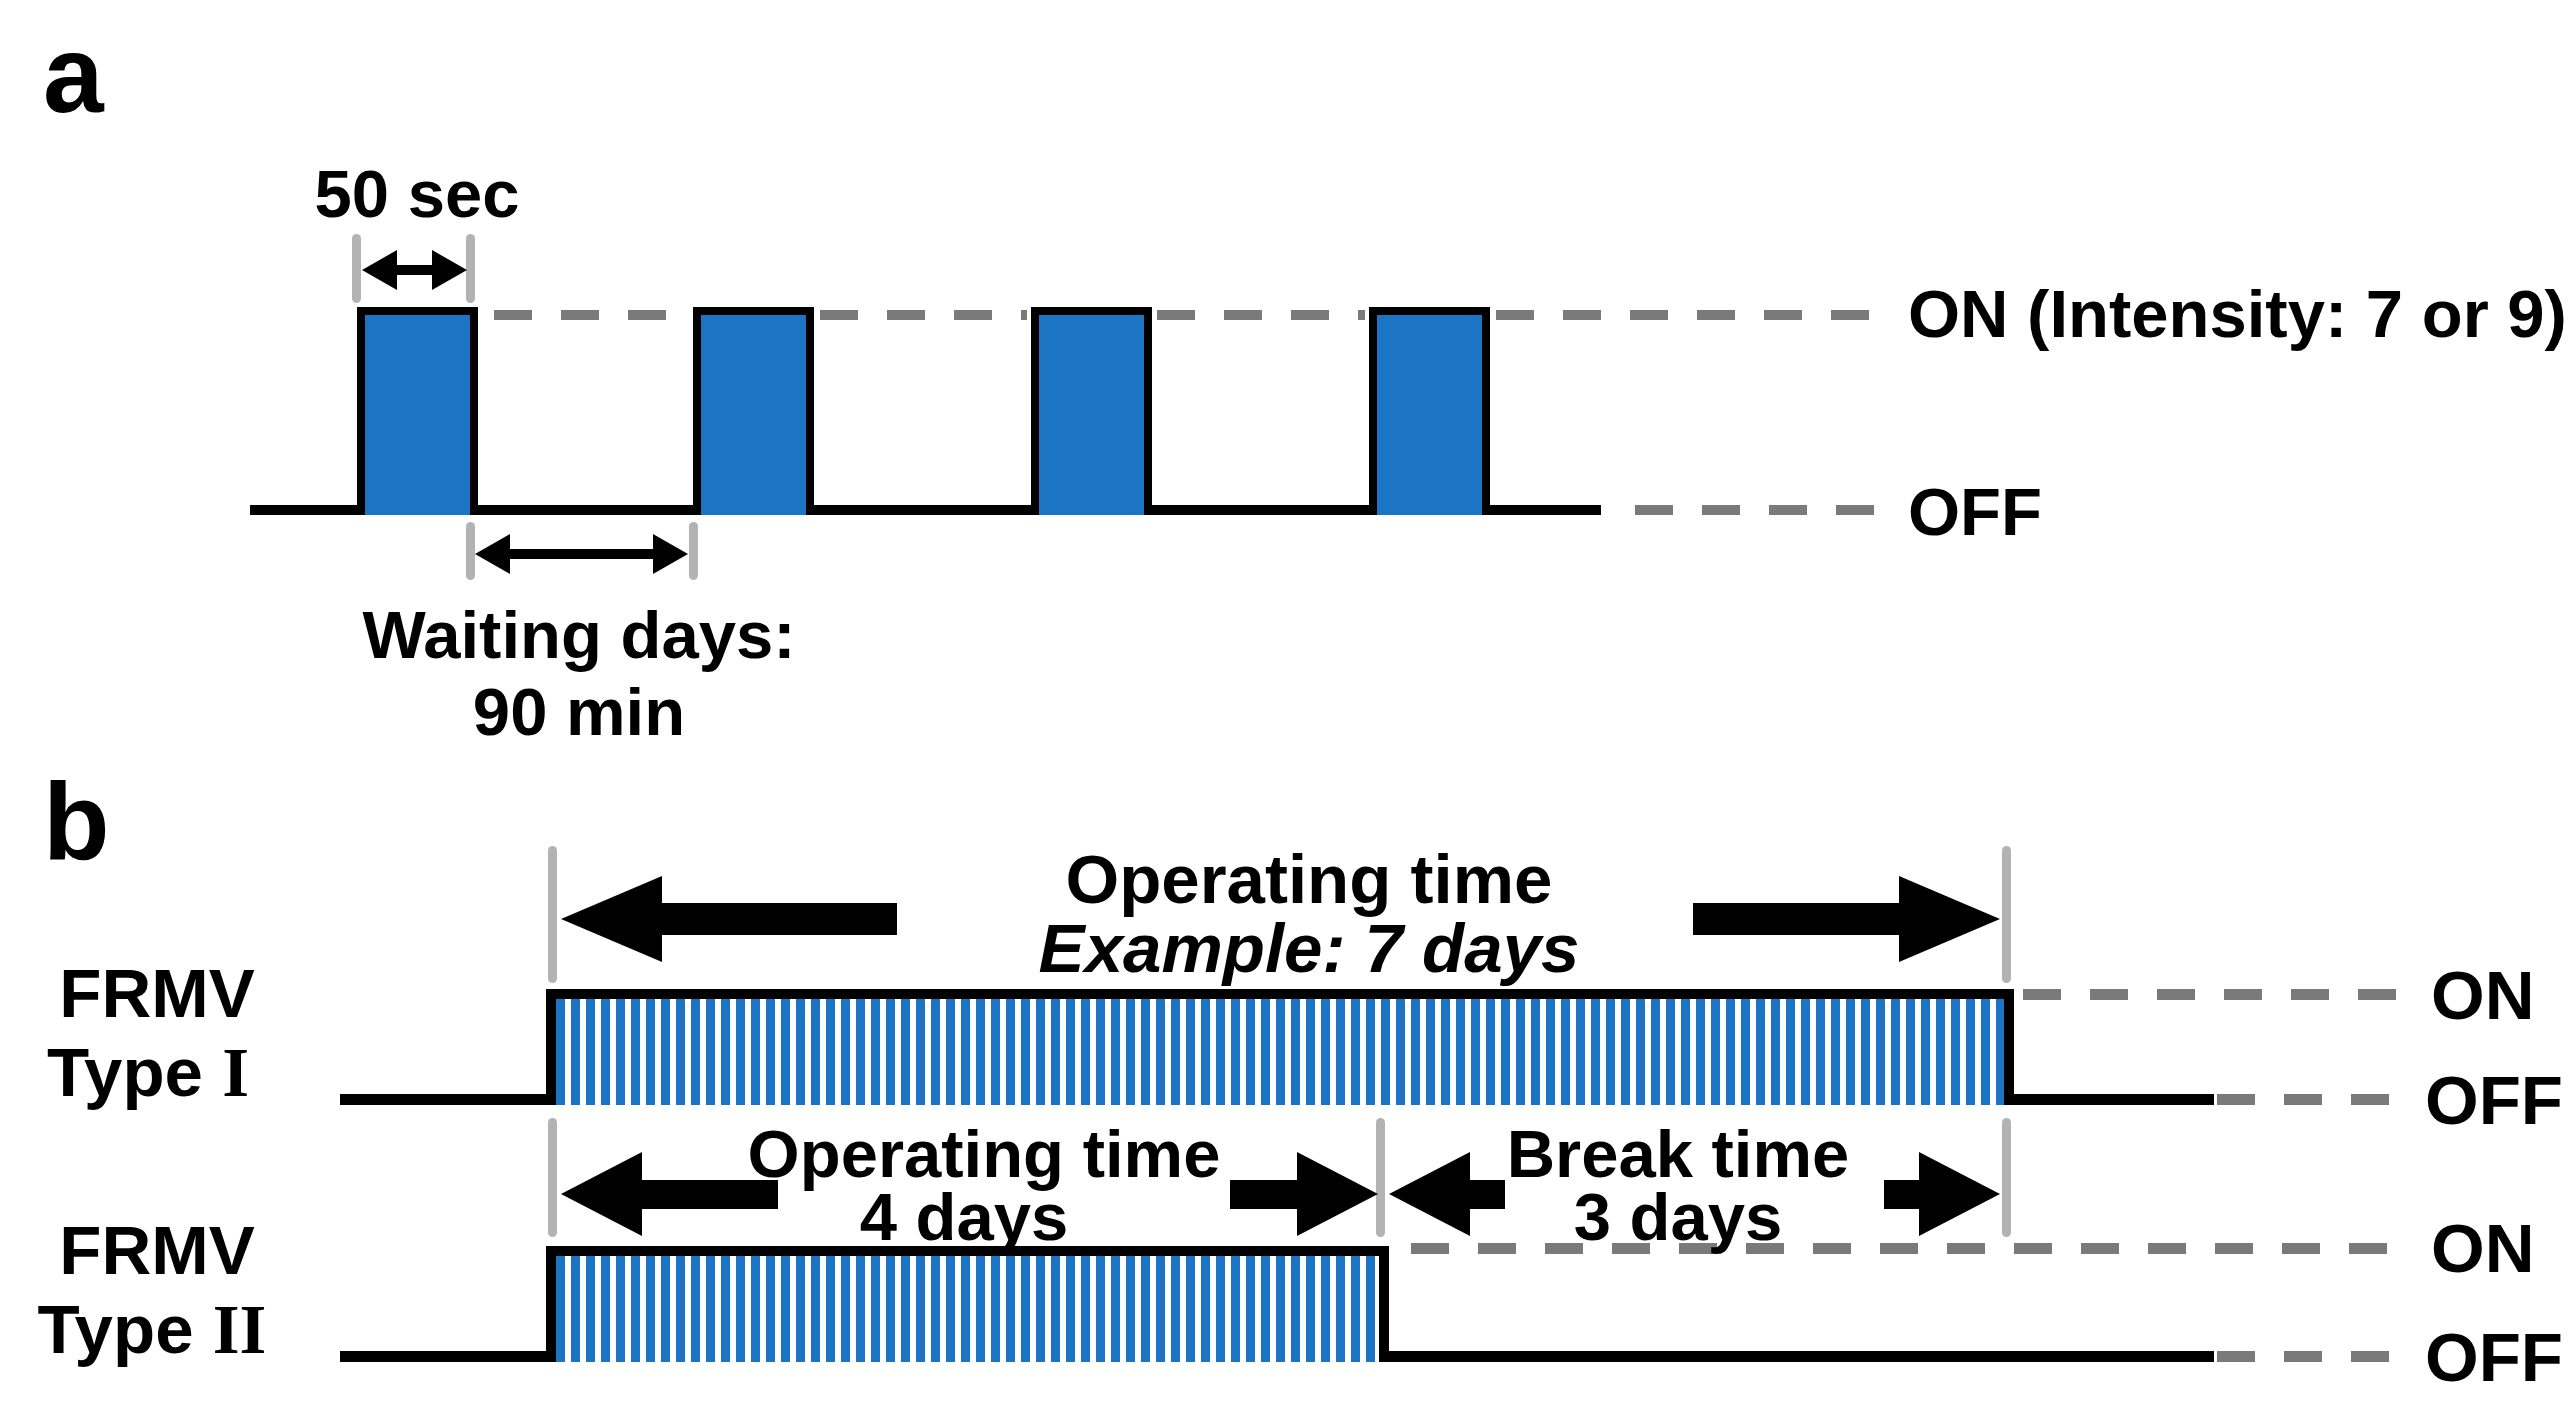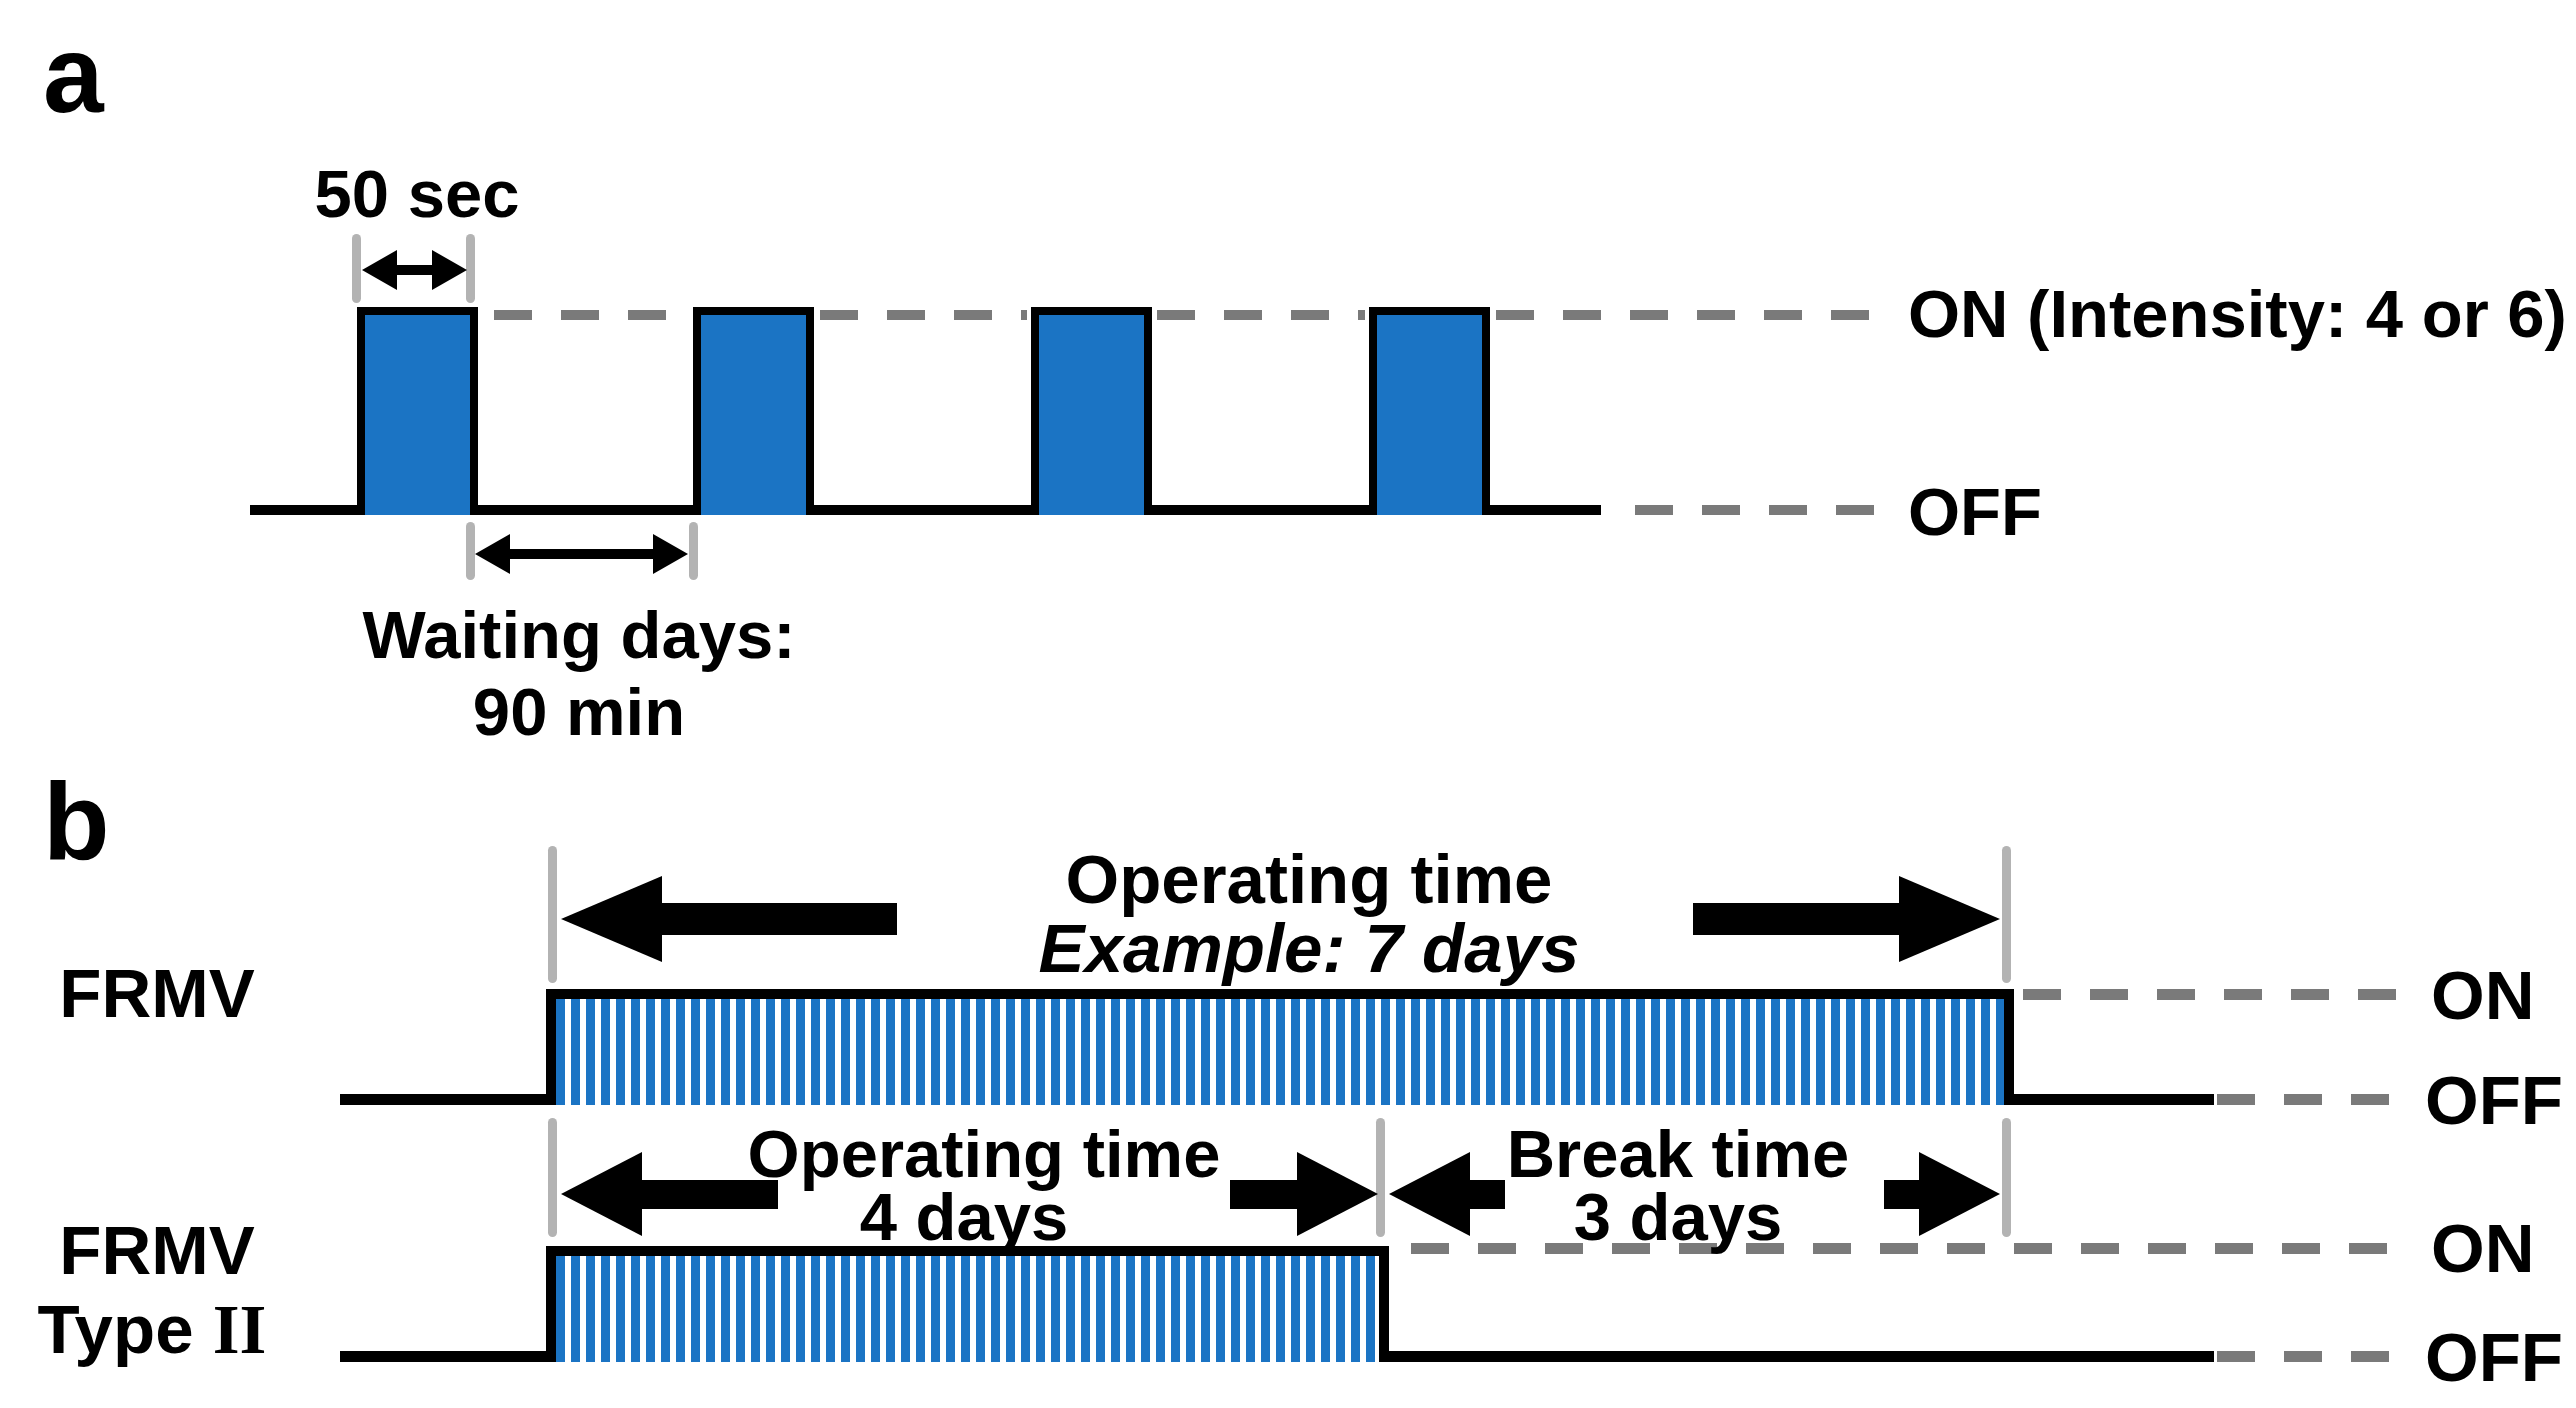"ON (Intensity: 4 or 6)" div.txt { text: 4 or 6 -> 7 or 9 }
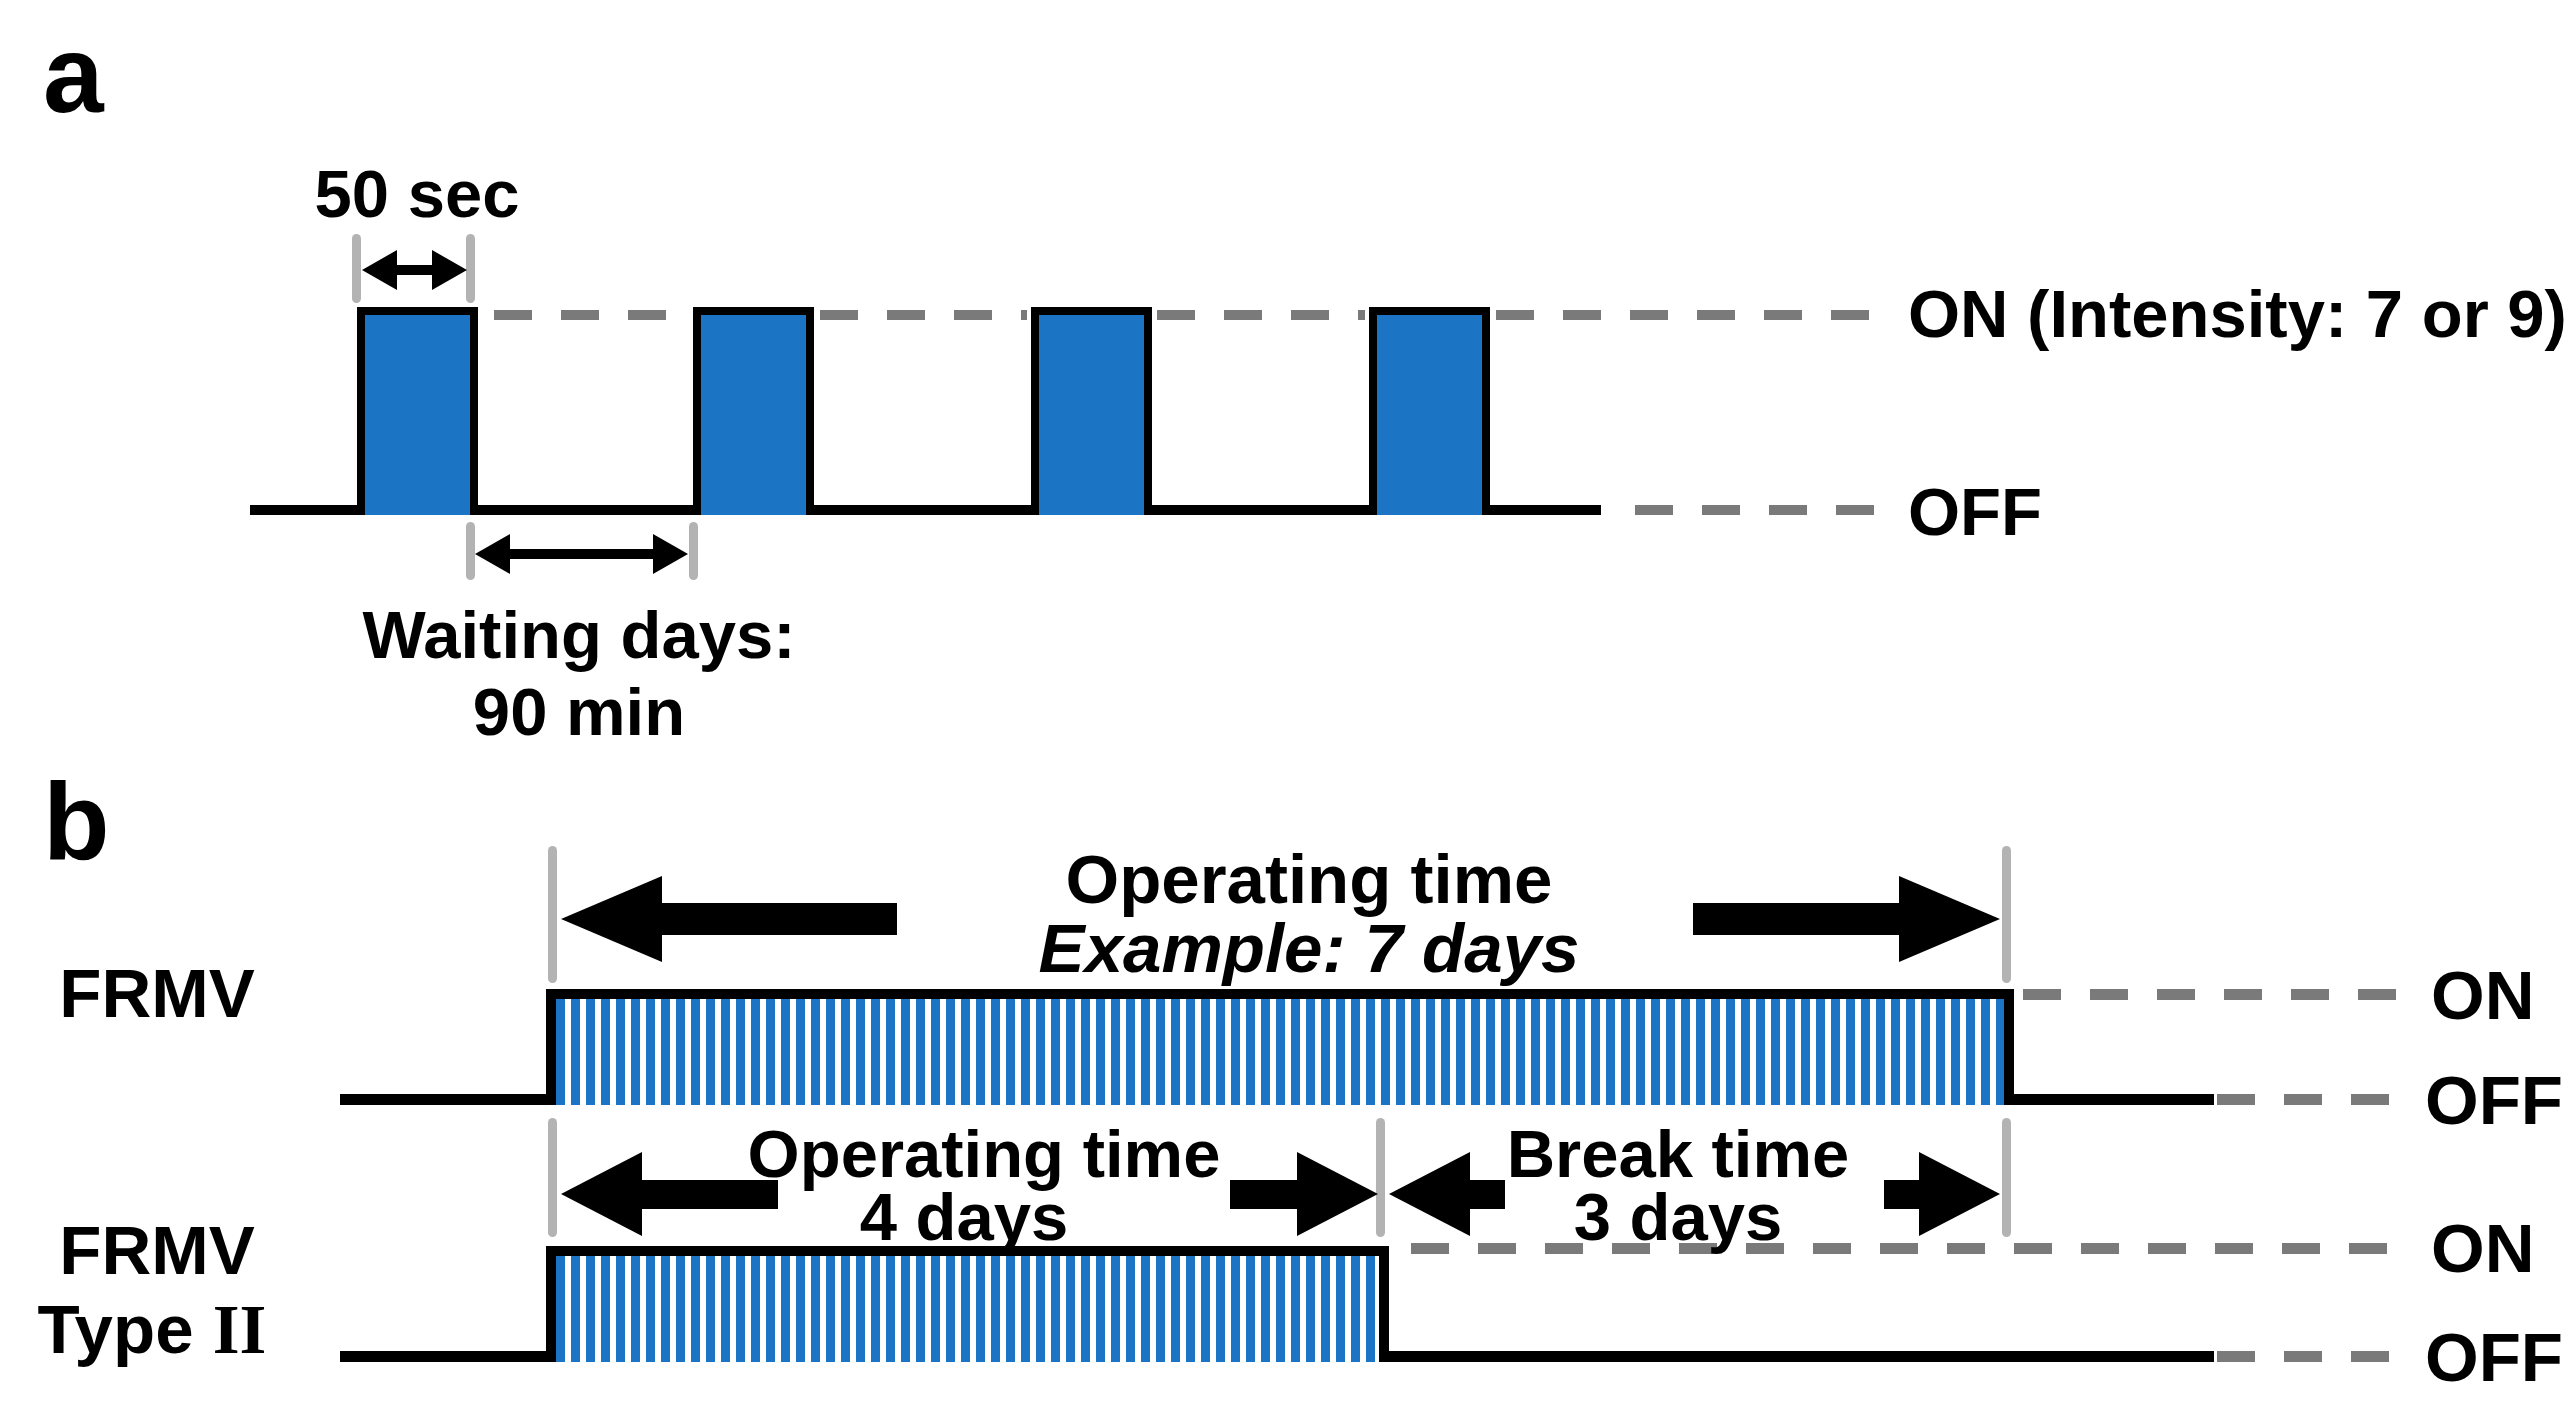"Type I" div.txt { html: none -> <div> <span>Type</span> <span>I</span> </div> }
